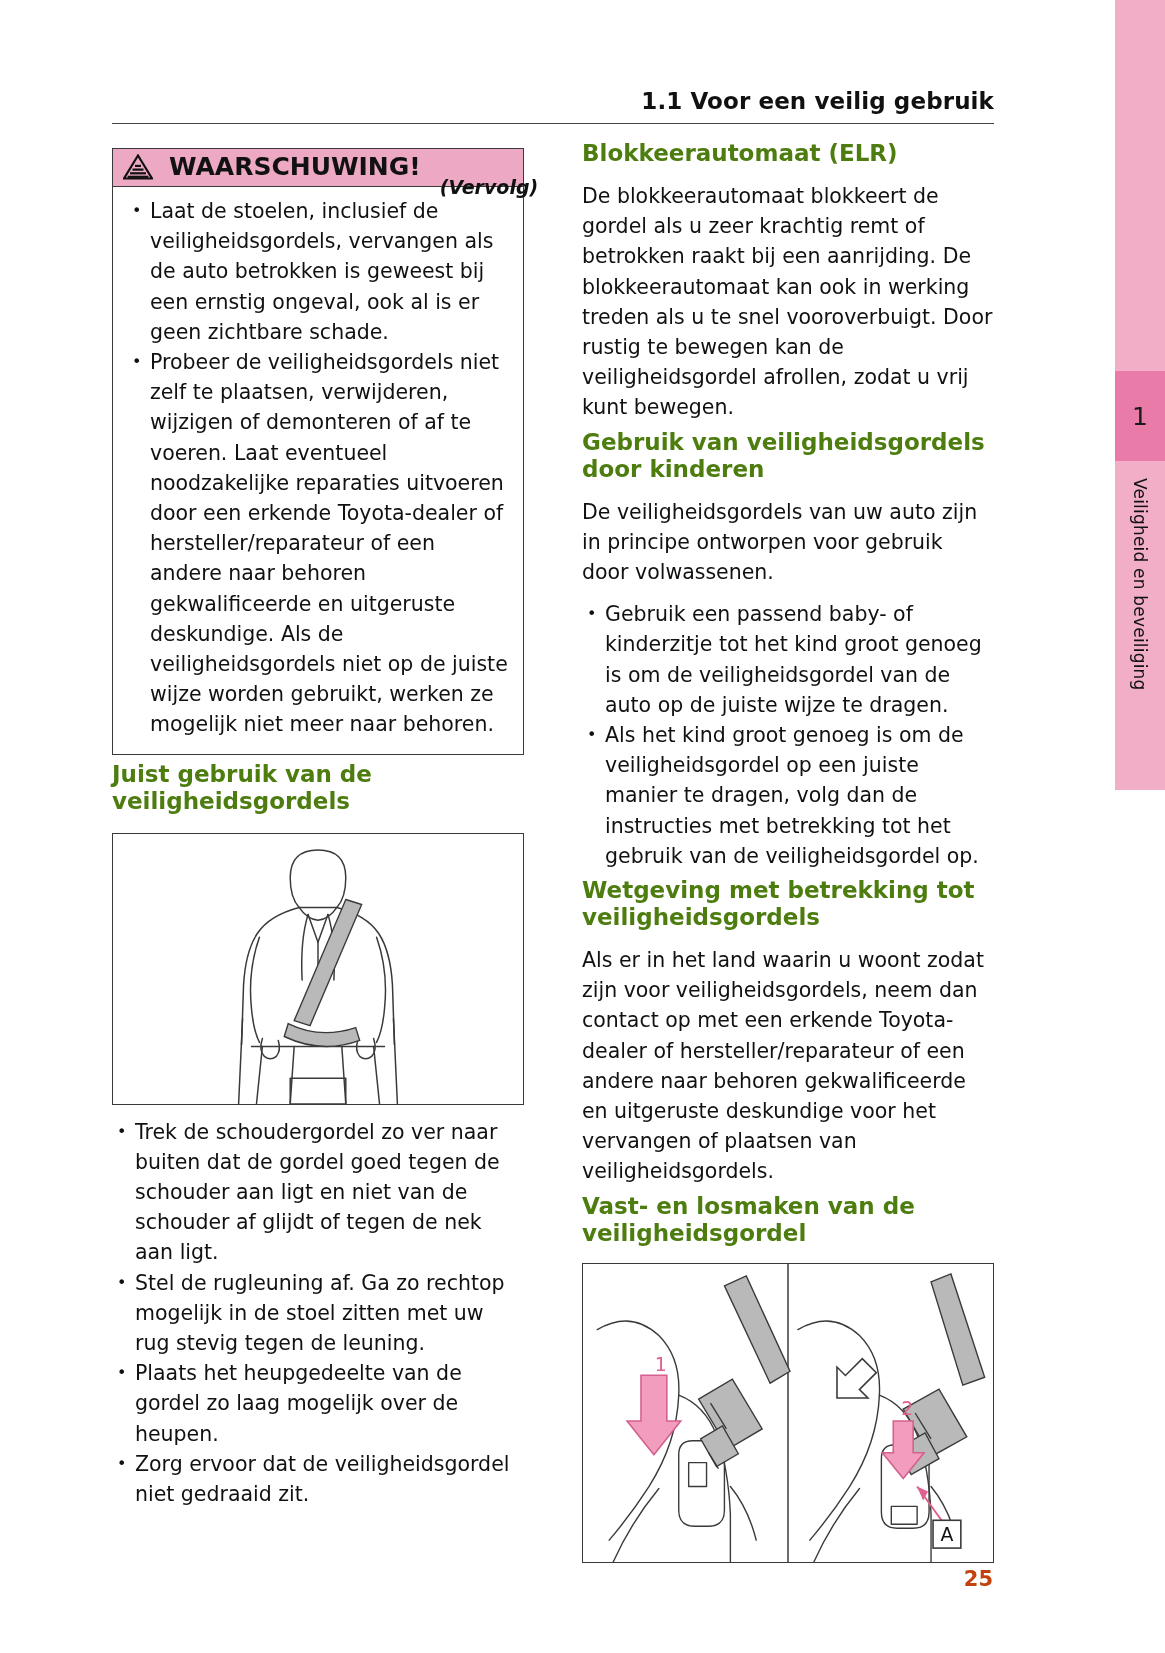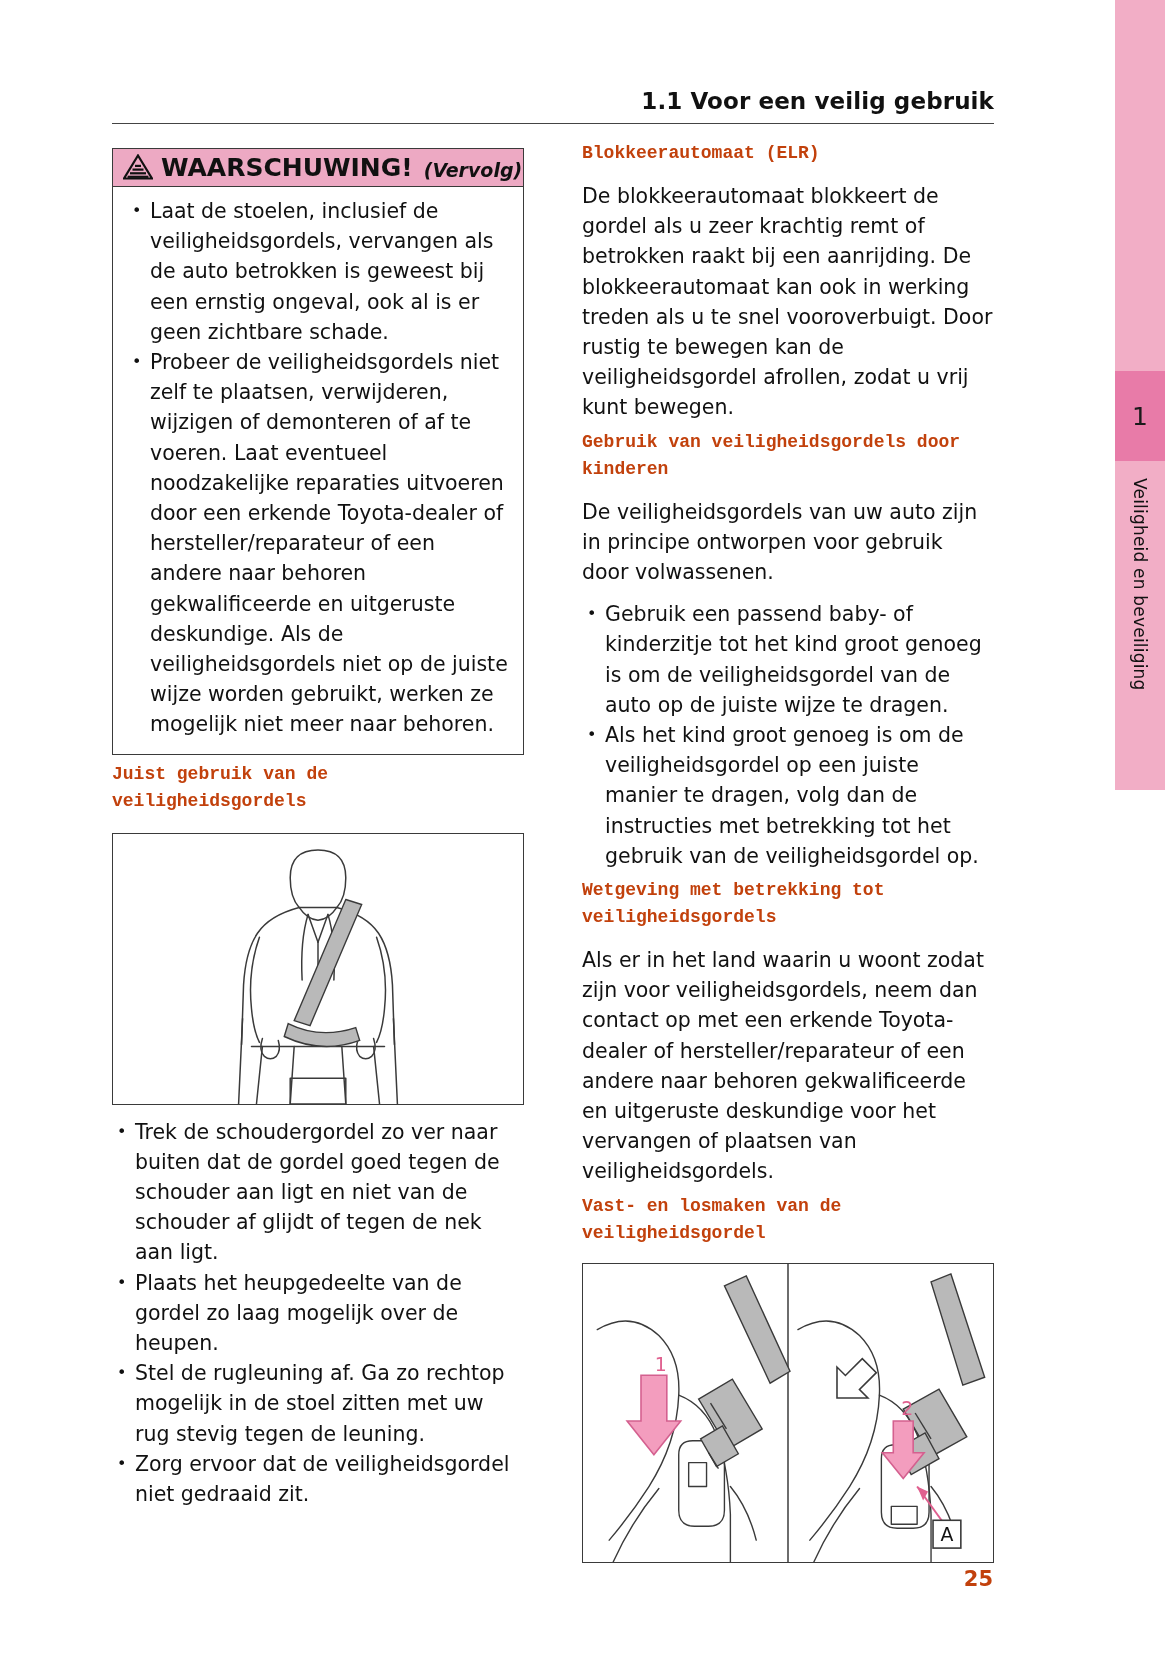"WAARSCHUWING!" .warning-head { align-items: flex-end -> flex-start; gap: 8px -> 16px; padding: 14px 8px 6px 10px -> 5px 8px 6px 10px }
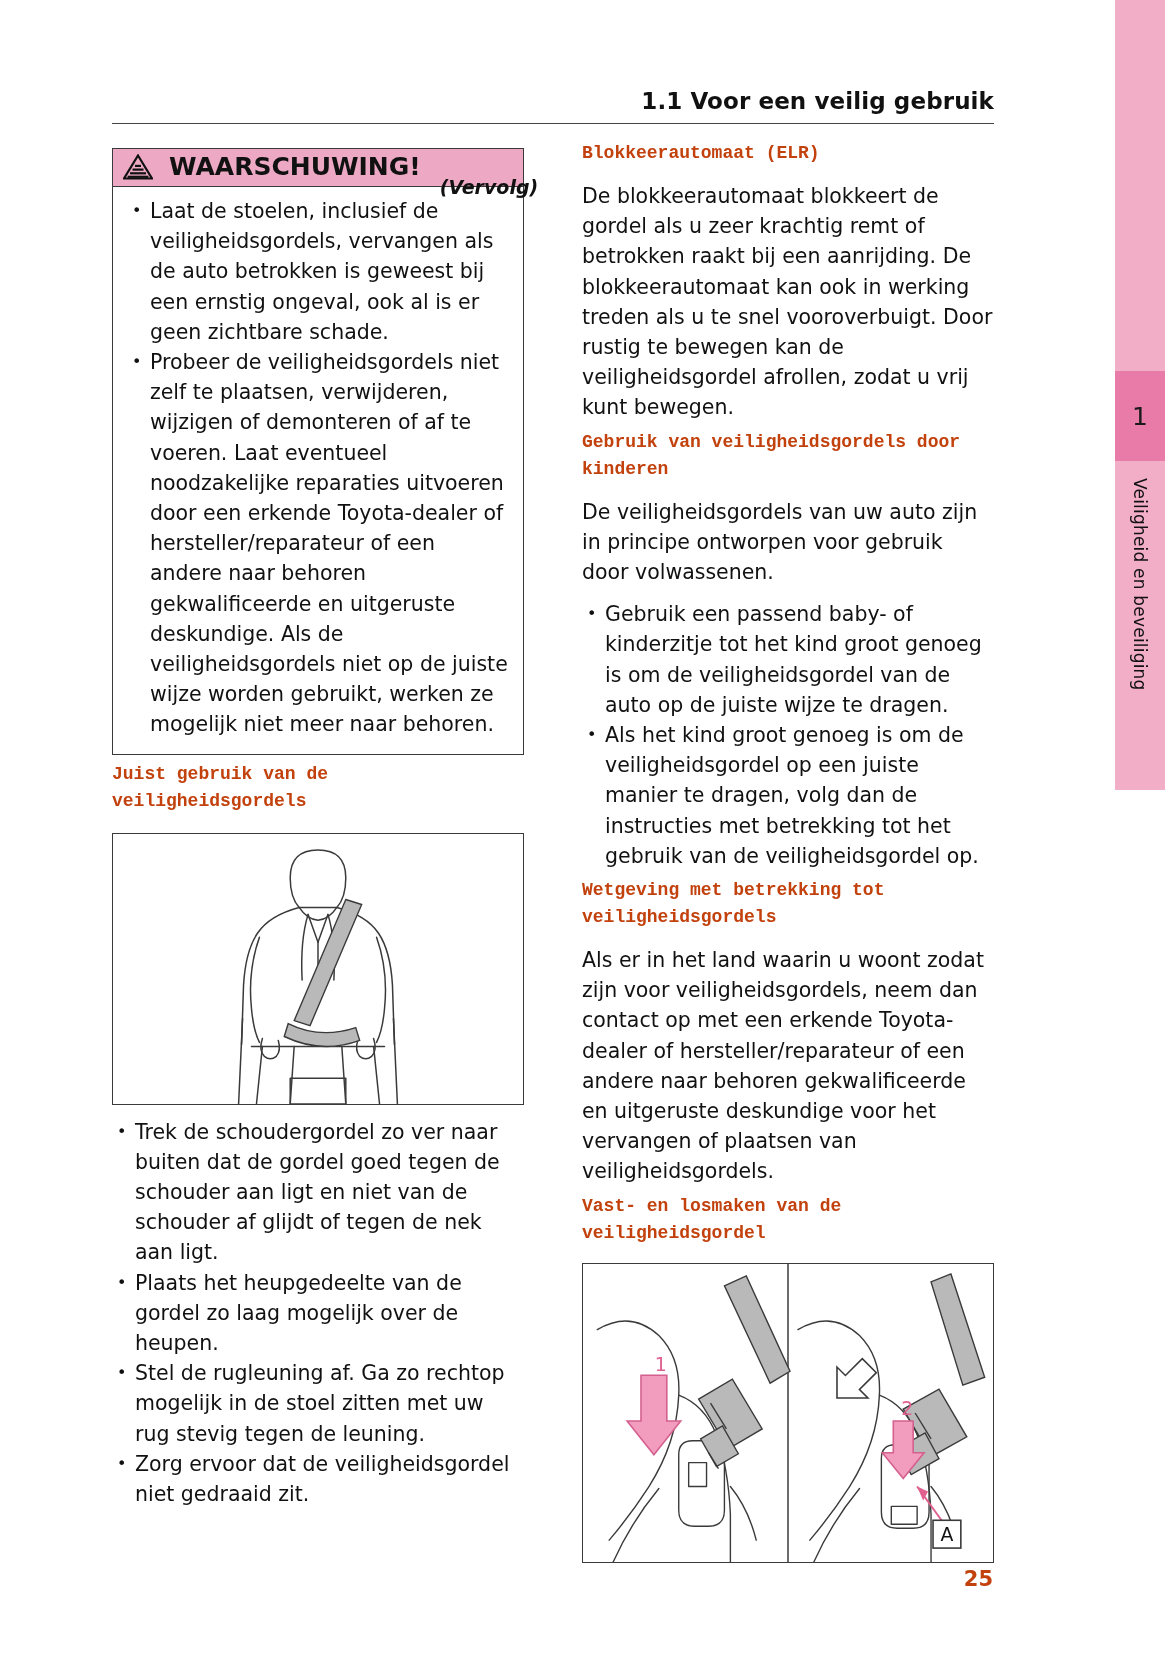"Blokkeerautomaat (ELR)" .sec-head { color: #c2410c -> #4d7c0f; font-family: Liberation Mono, monospace -> none; font-size: 18px -> 23px }
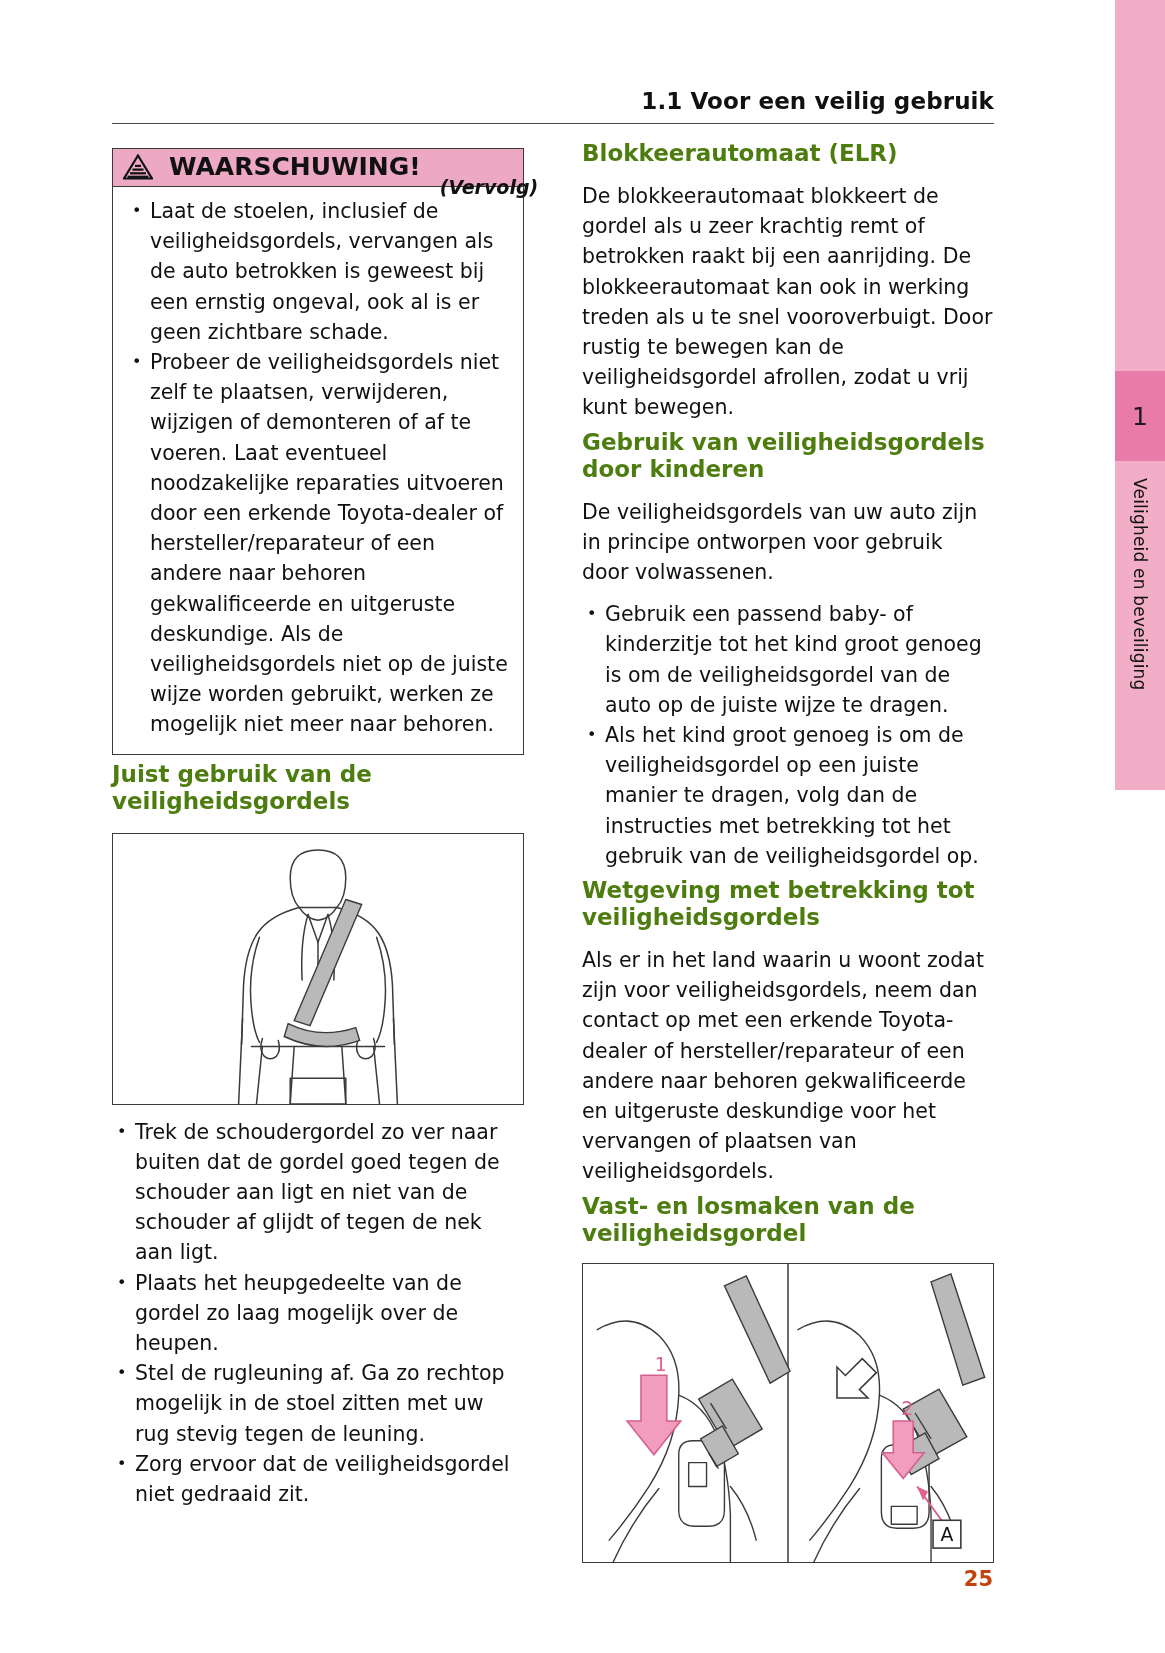"Plaats het heupgedeelte van de" li { order: before "Stel de rugleuning af. Ga" -> after "Stel de rugleuning af. Ga" }
